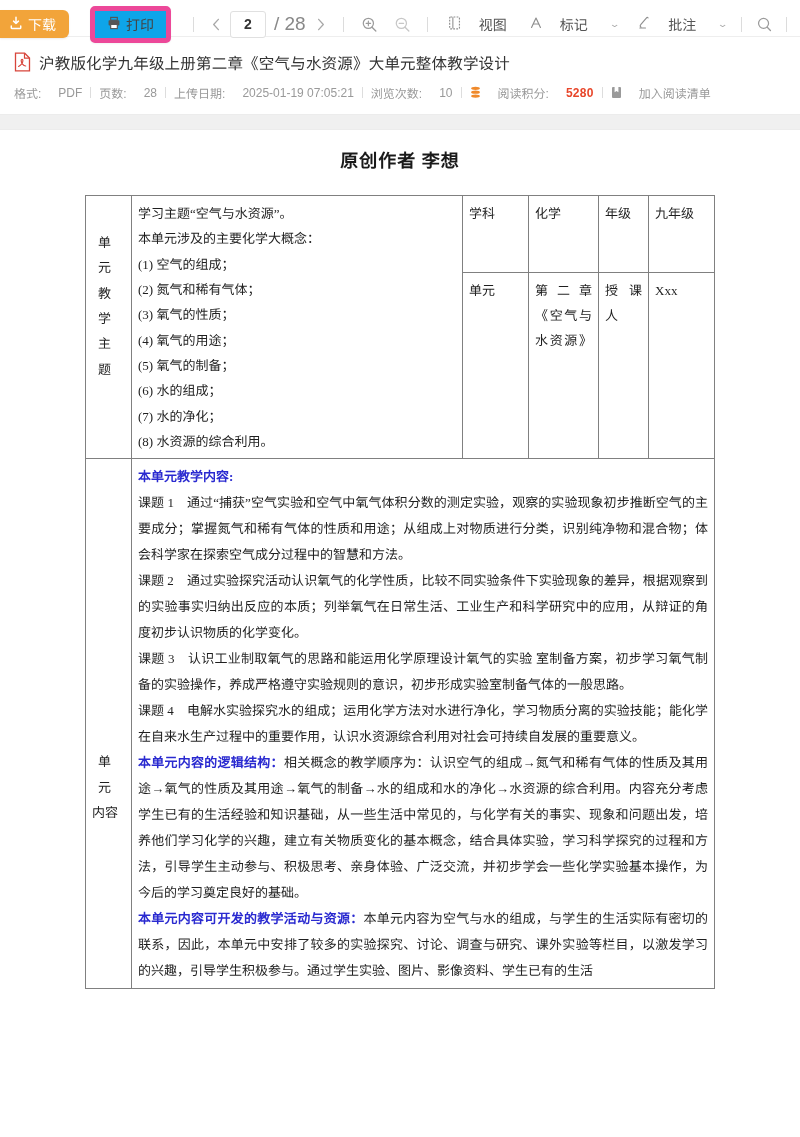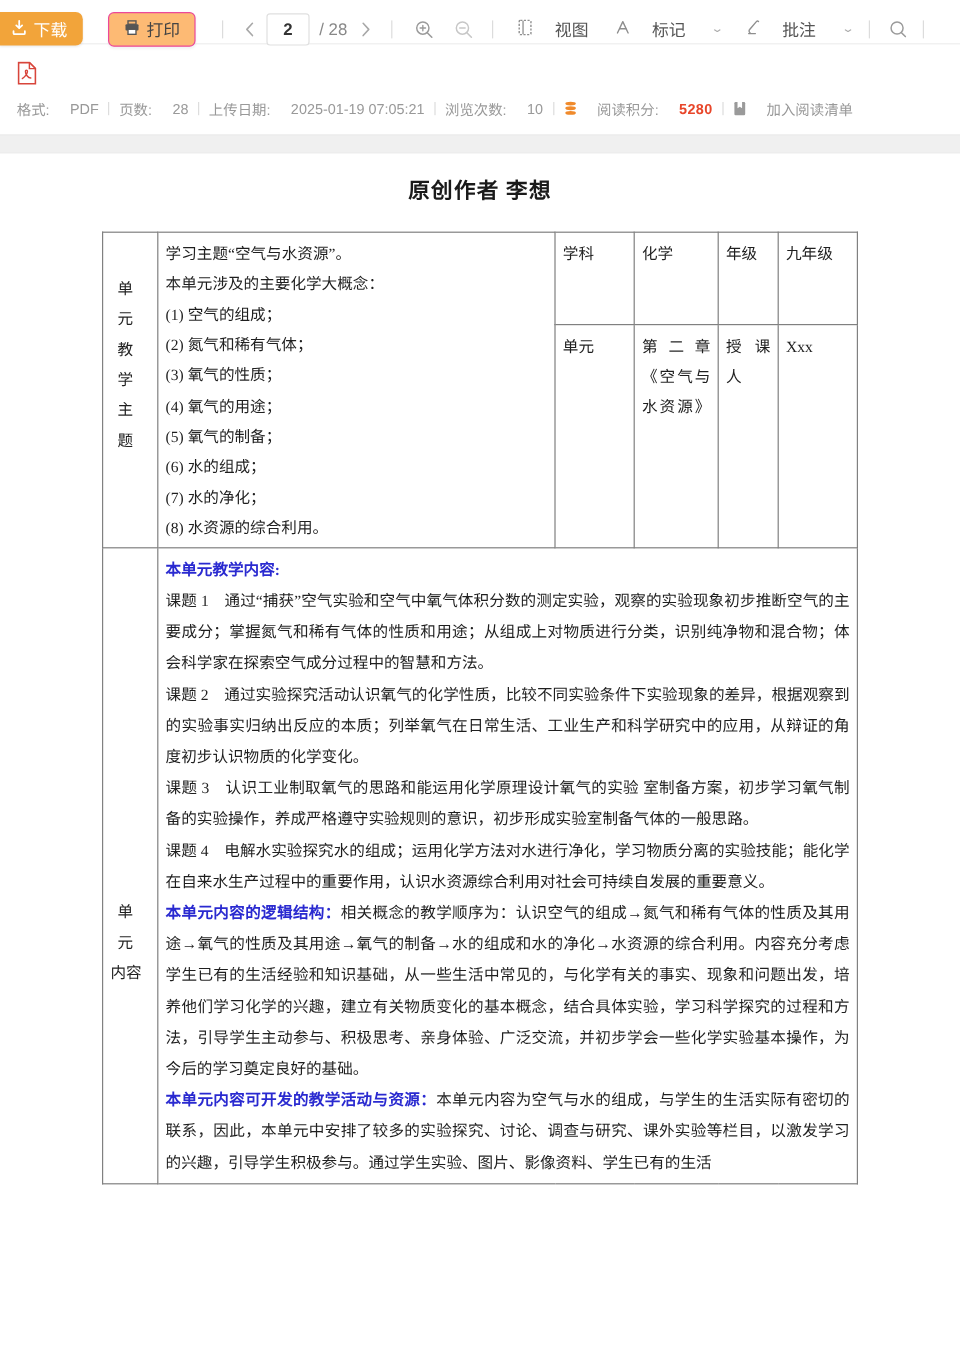"打印" .btn-print { background: #fdba74 -> #0ea5e9; border: 1px solid #ec4899 -> 5px solid #ec4899 }
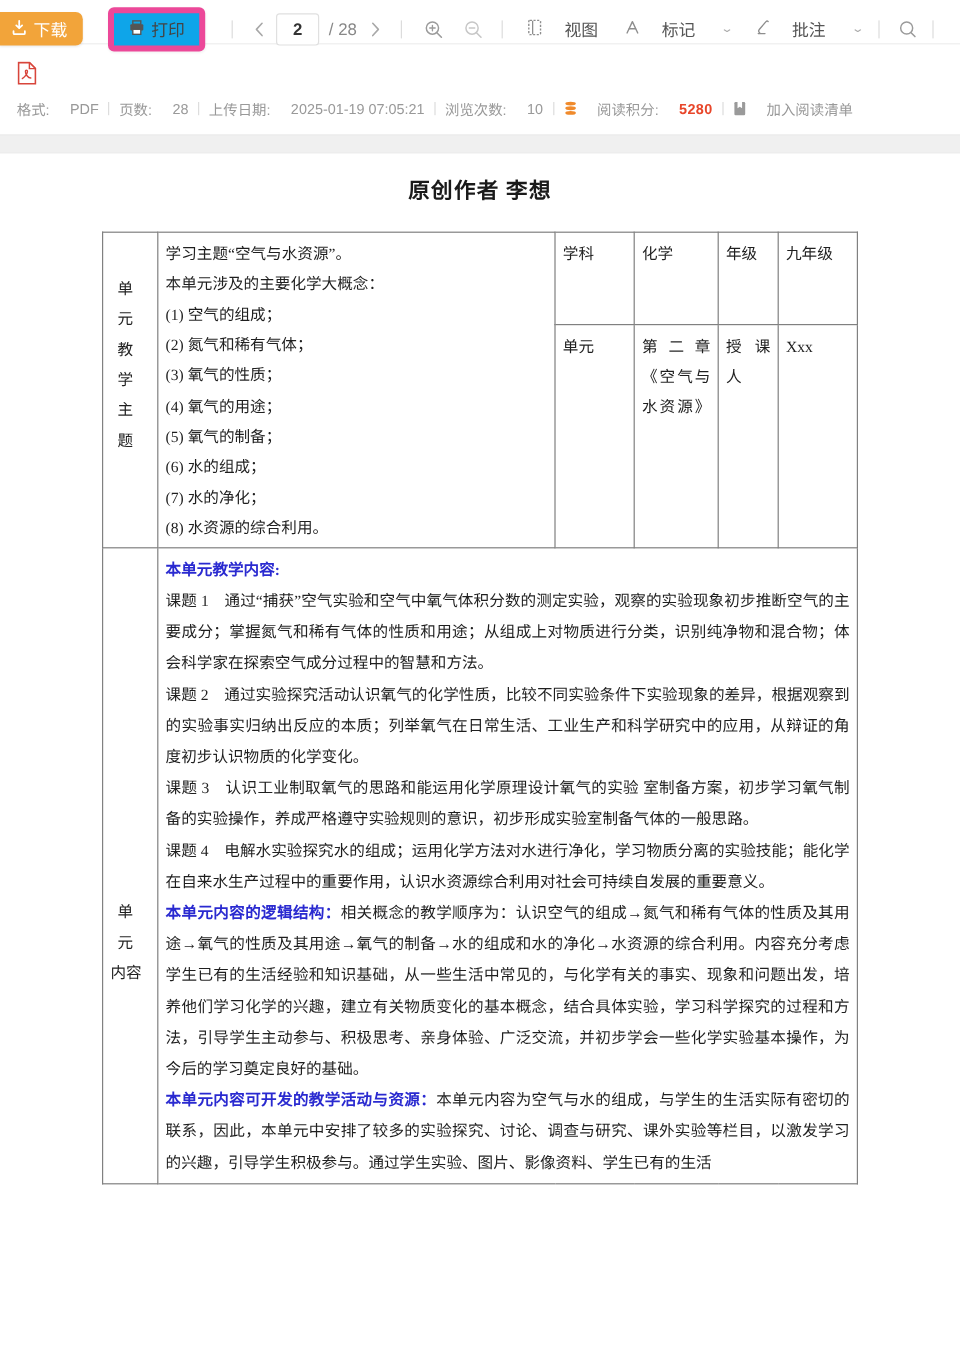"/ 28" .page-total { font-size: 14px -> 19px }
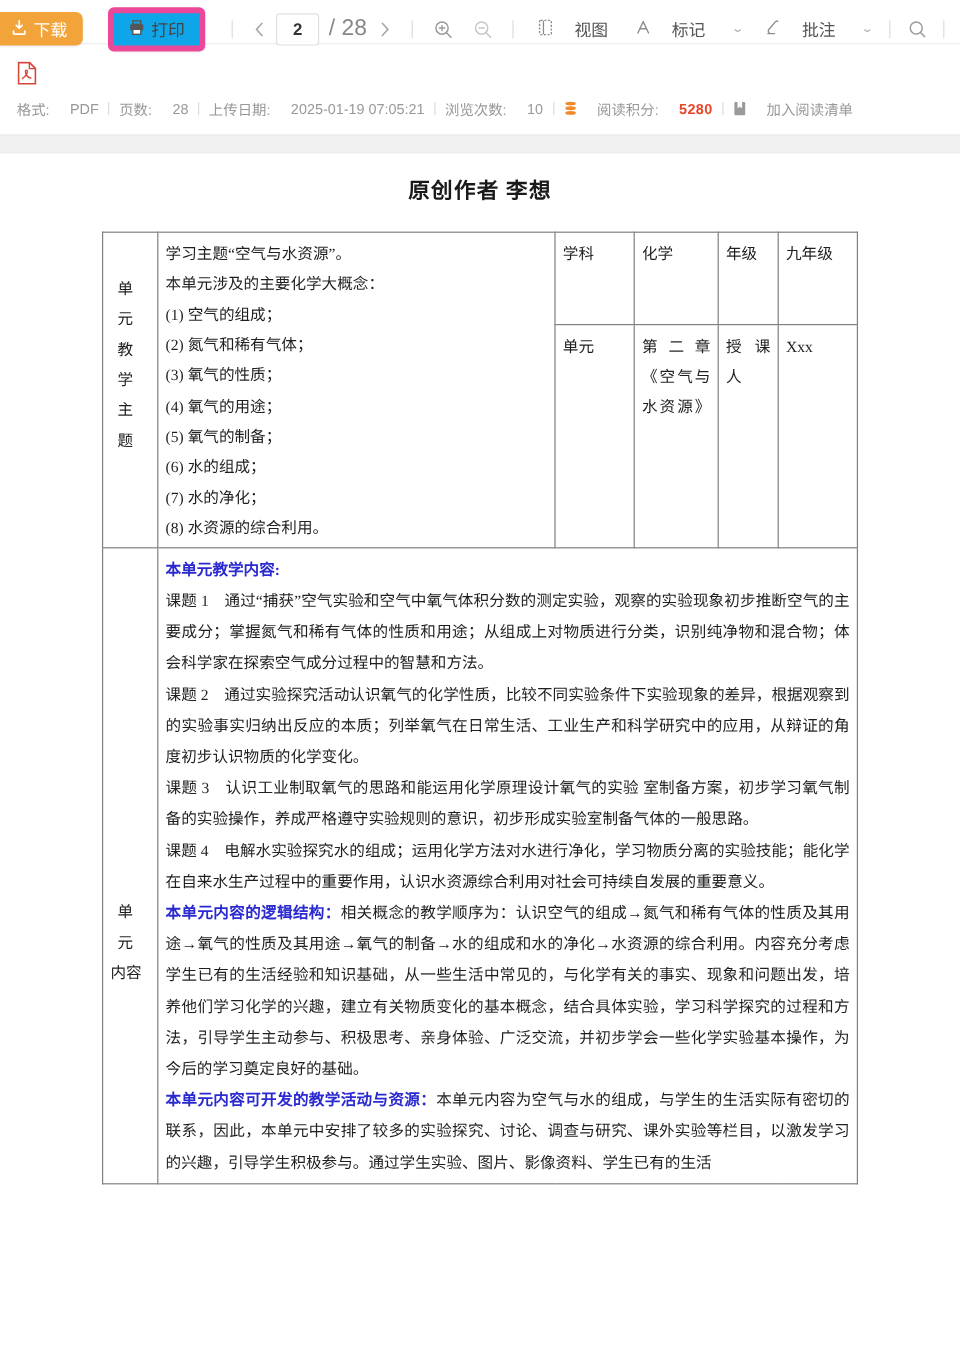"沪教版化学九年级上册第二章《空气与水资源》大单元整体教学设计" span.doc-title { html: none -> <span>沪教版化学九年级上册第二章《空气与水资源》大单元整体教学设计</span> }
